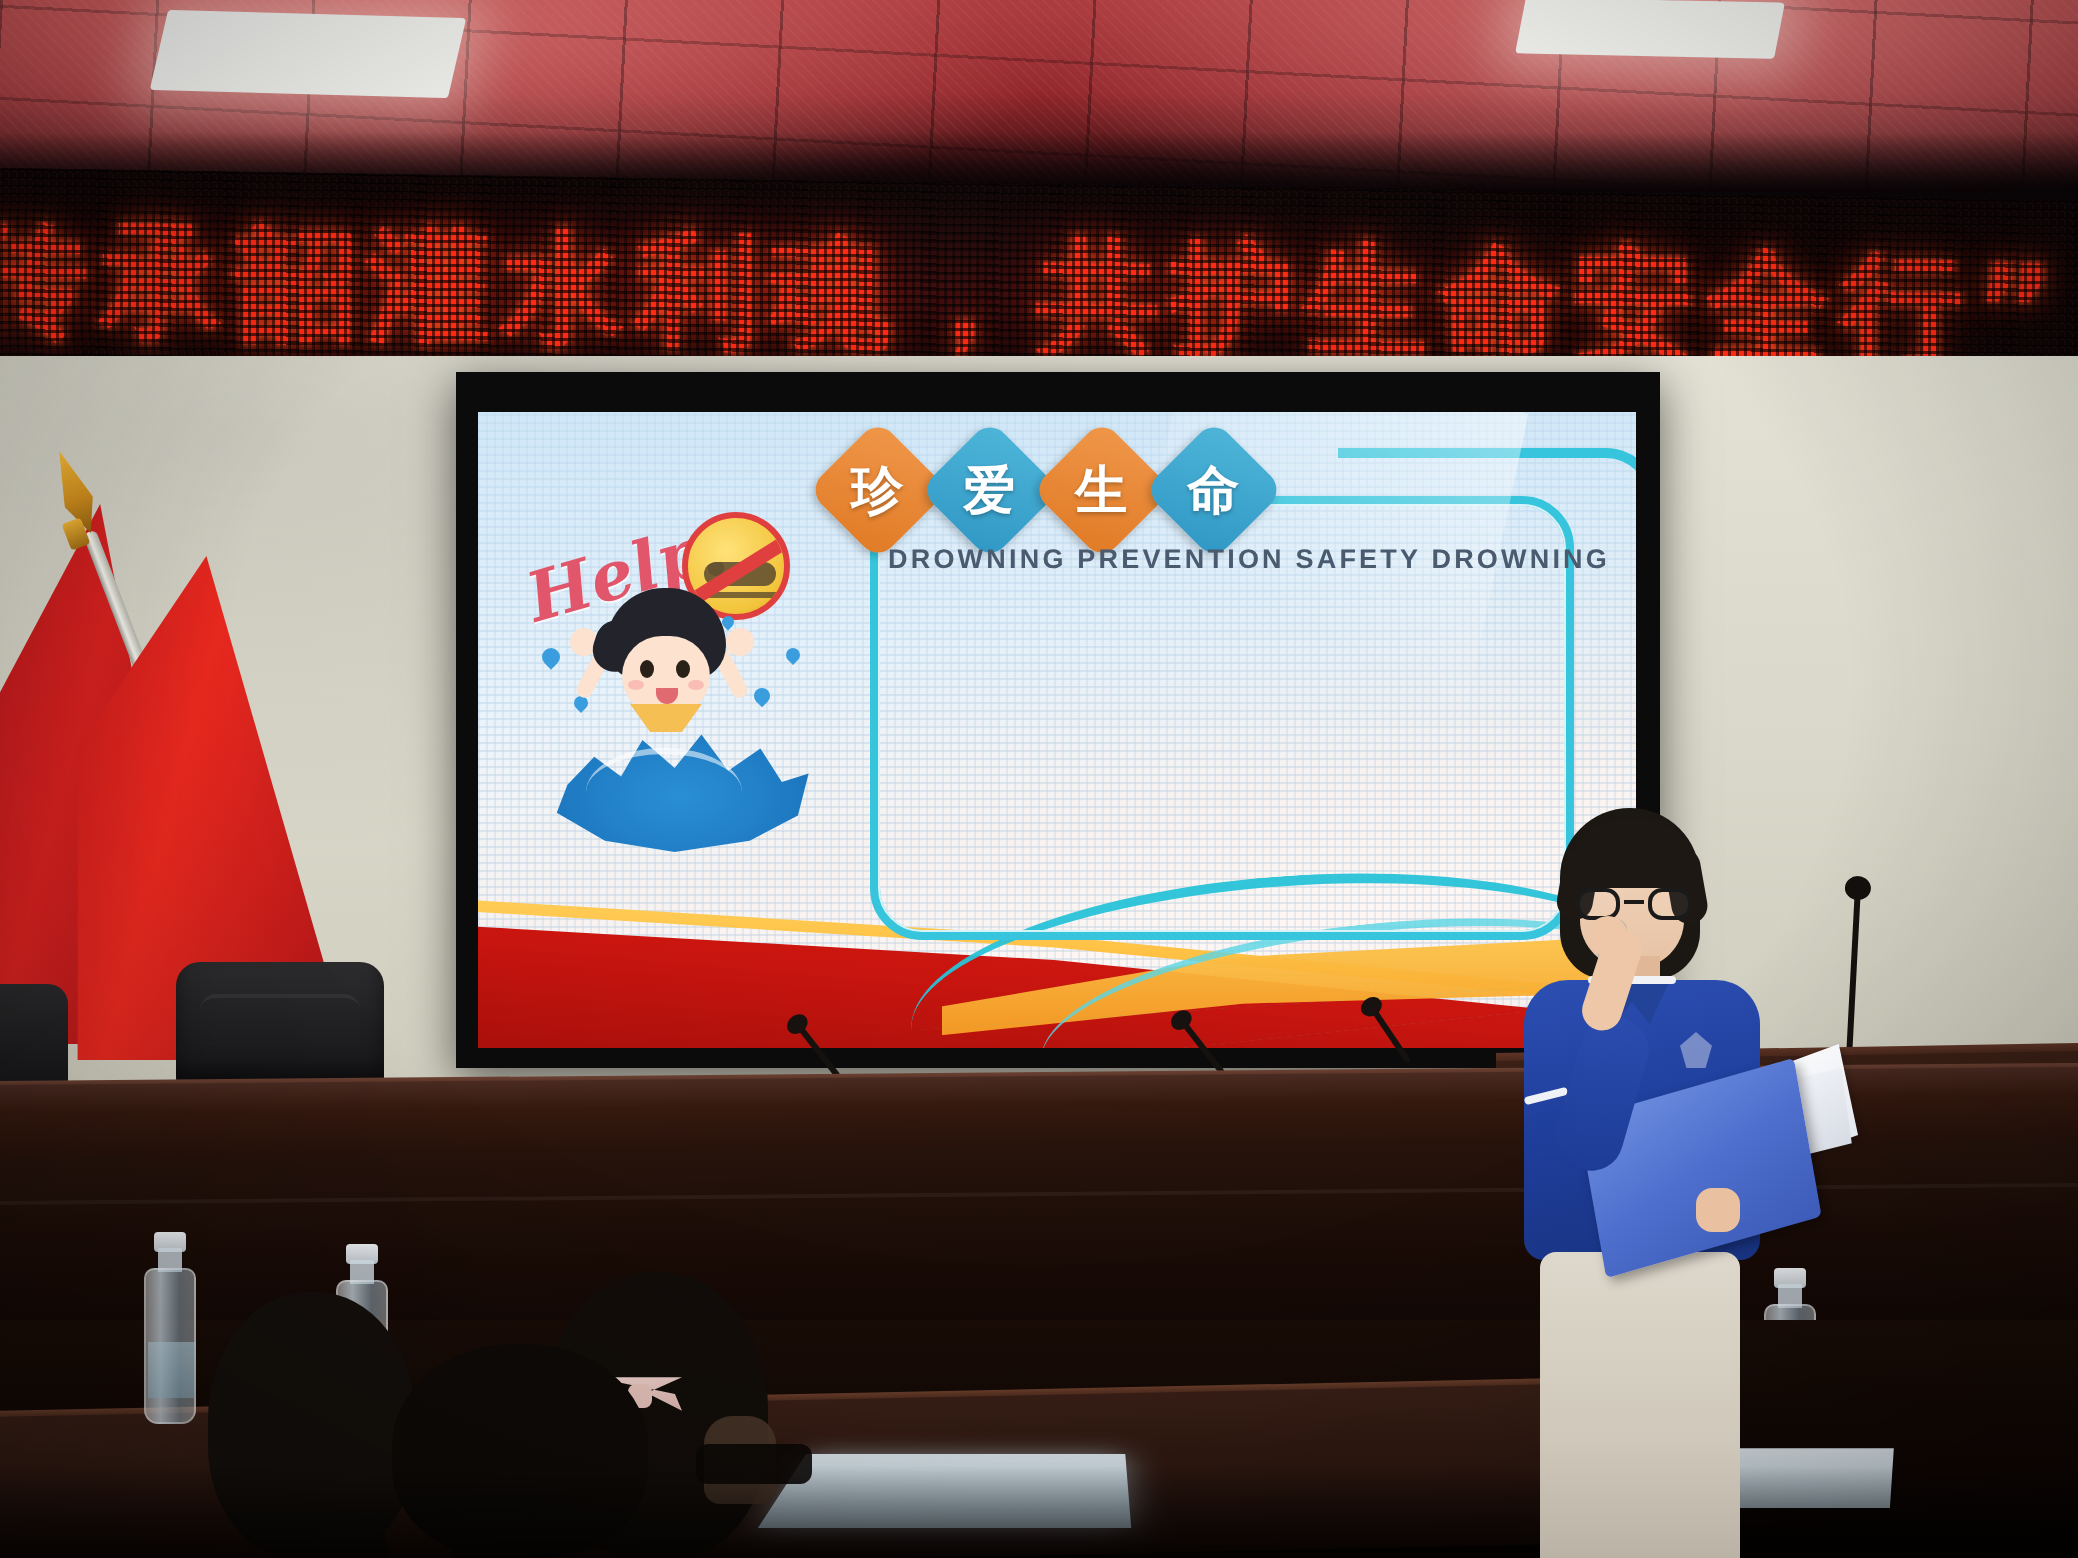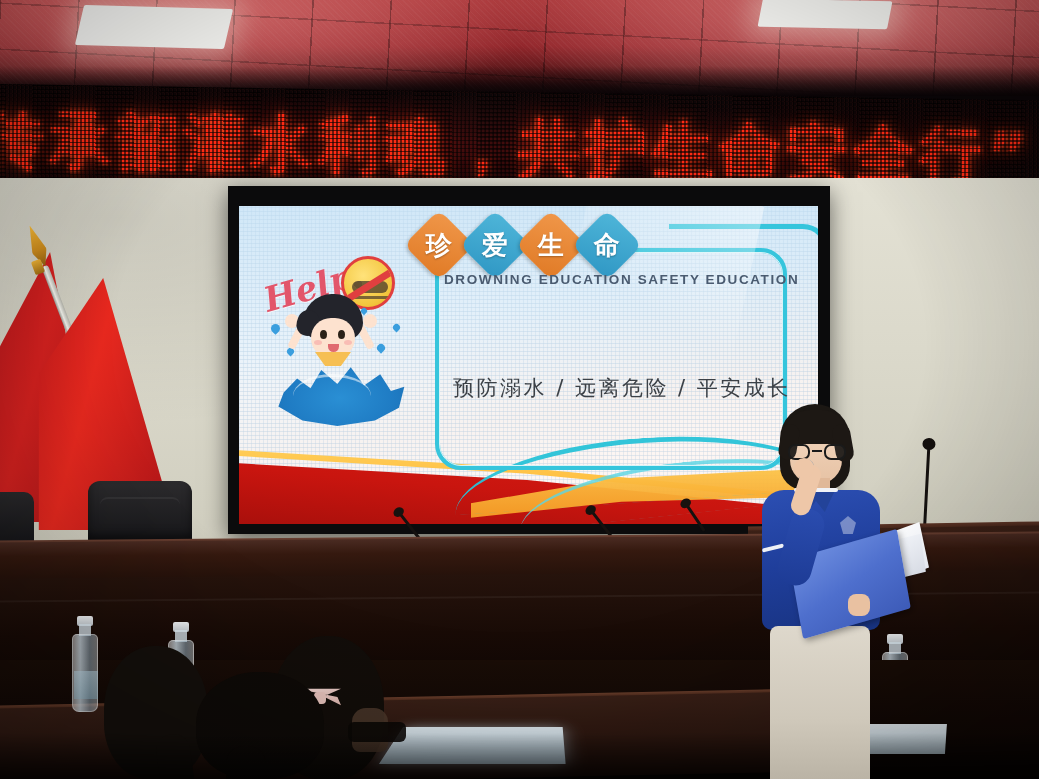"DROWNING EDUCATION SAFETY EDUCATION" div.eng-sub { text: EDUCATION SAFETY  EDUCATION -> PREVENTION SAFETY  DROWNING }
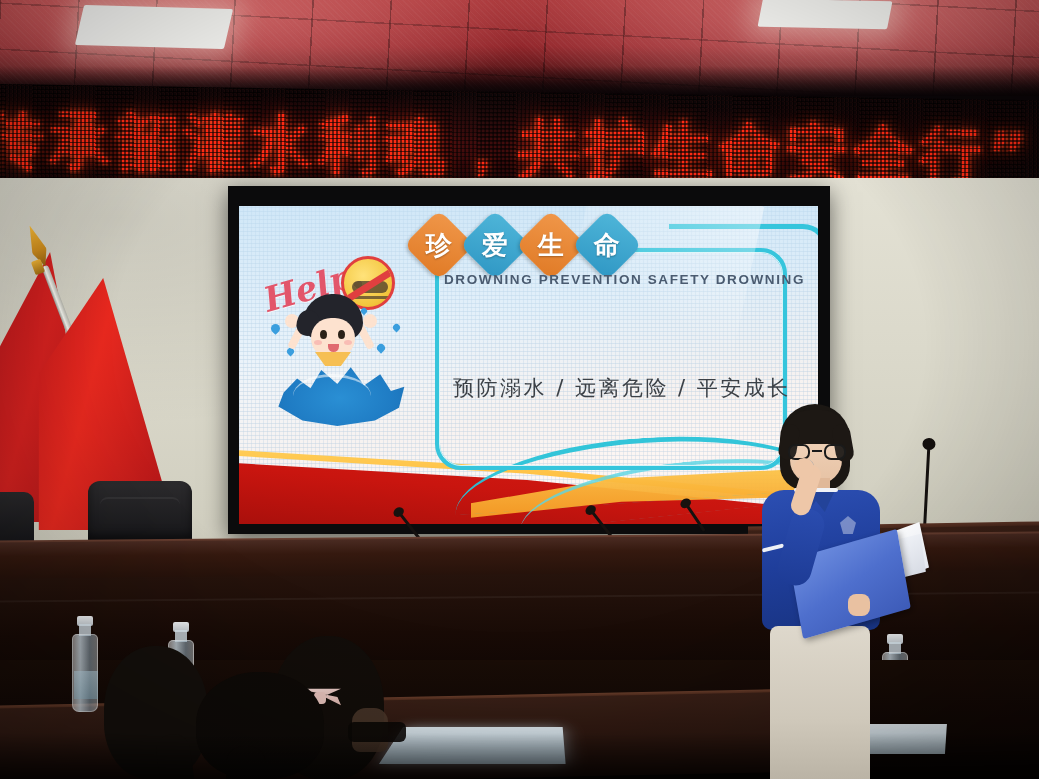"预防溺水 / 远离危险 / 平安成长" div.cn-sub { html: <div>预防溺水 / 远离危险 / 平安成长</div> -> none }
